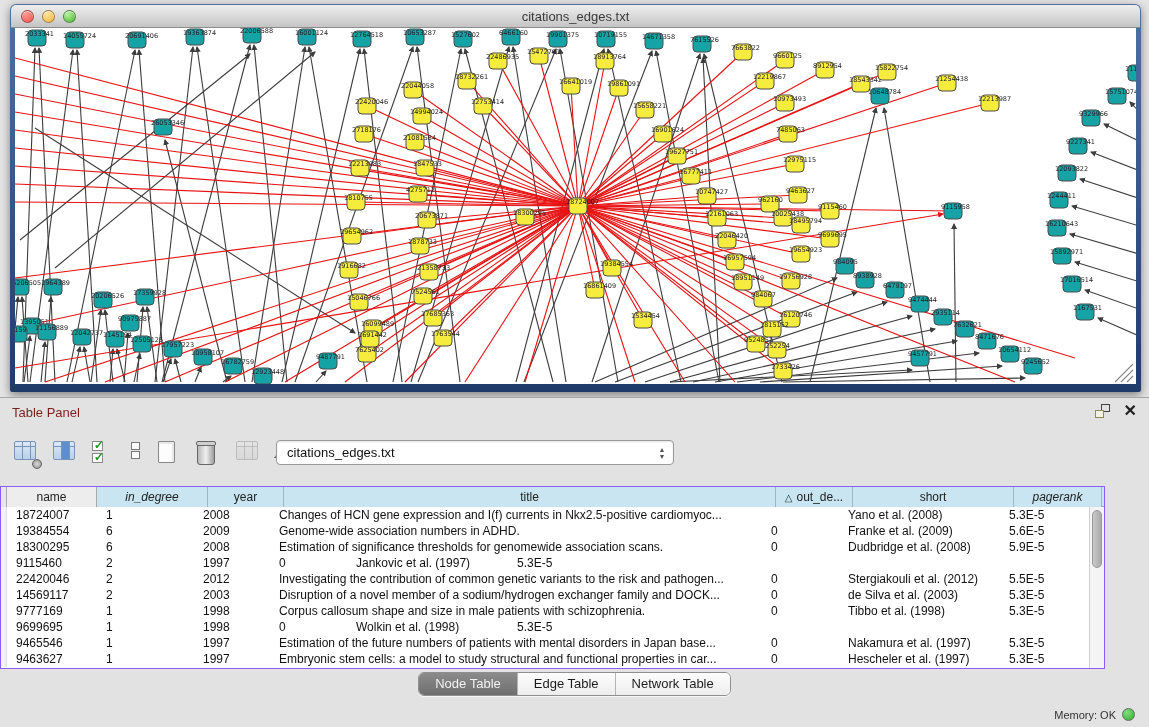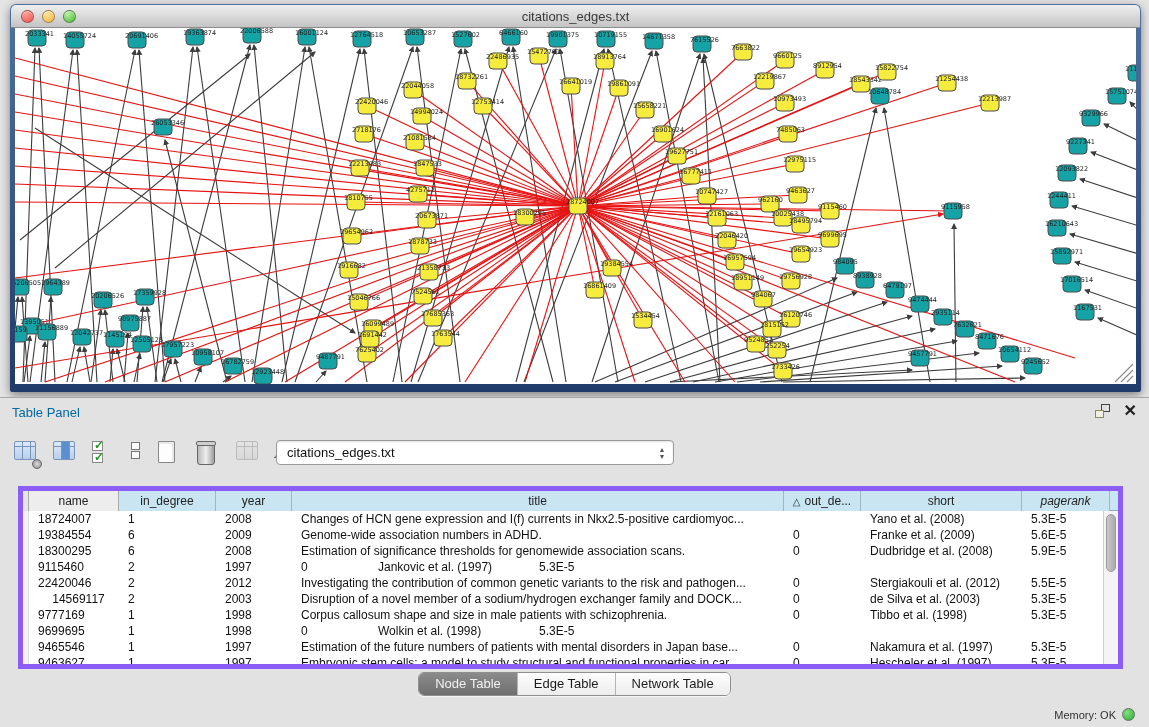"Table Panel" .panel-title { color: #0369a1 -> #7f1d1d }
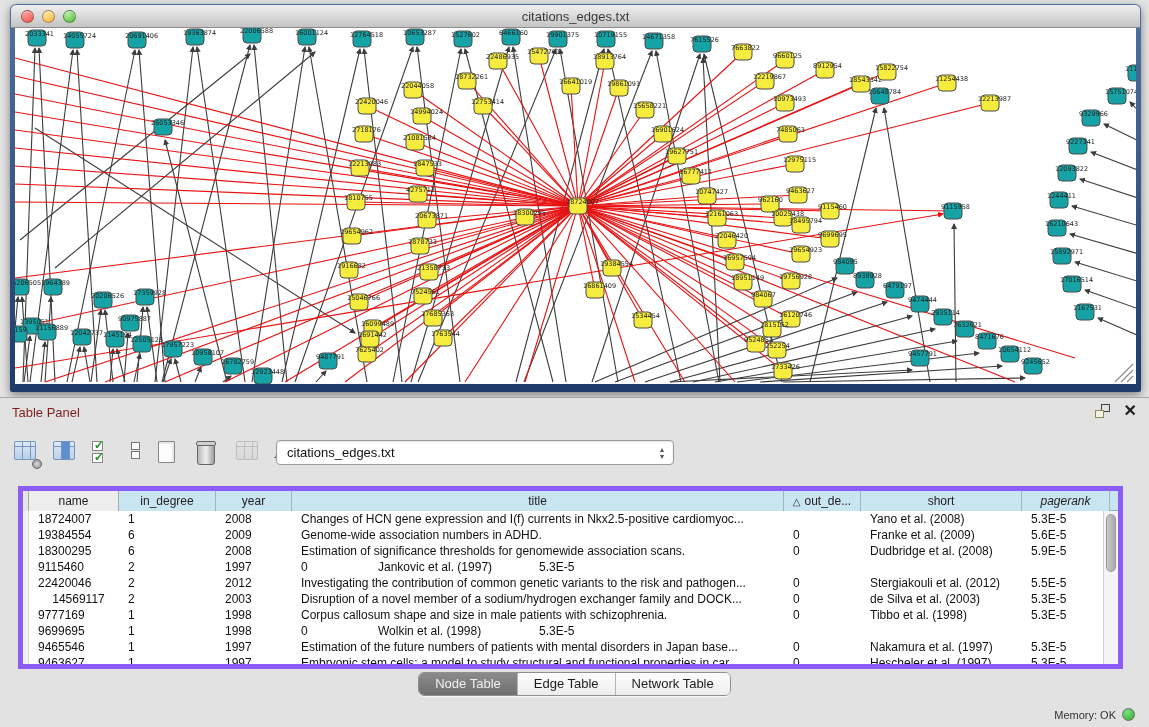"name" .viewport { border: 5px solid #8b5cf6 -> 1px solid #8b5cf6; left: 18px -> 0 }
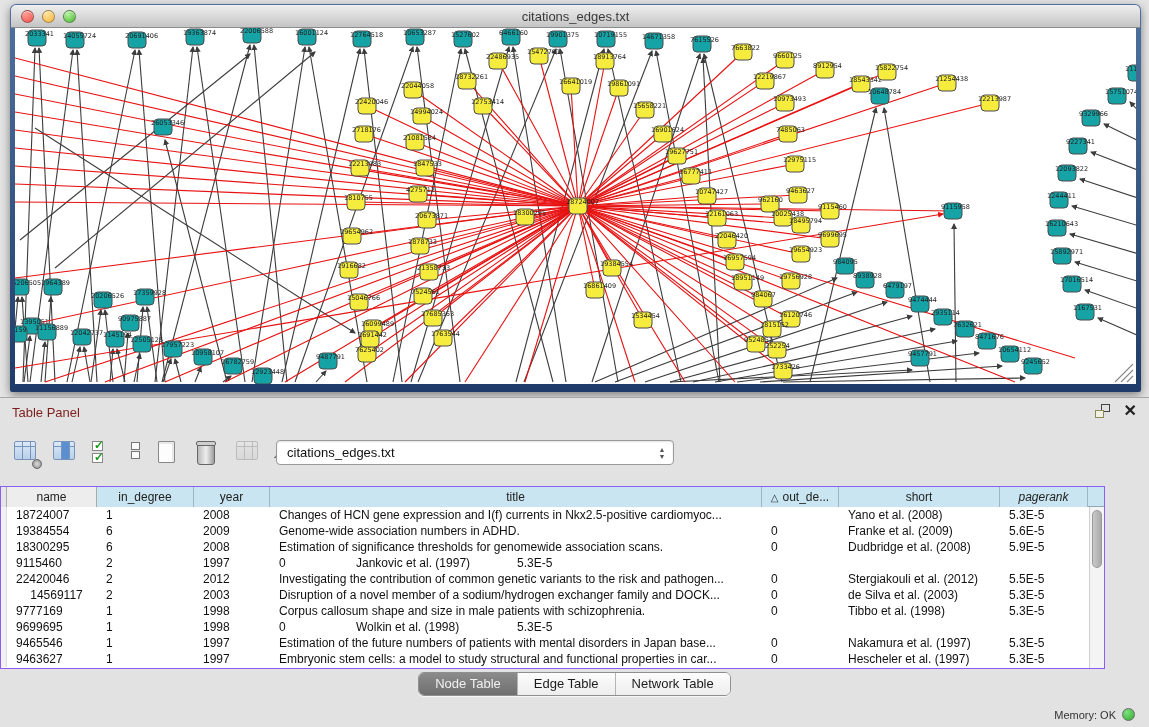"in_degree" div.th { font-style: none -> italic; width: 97px -> 111px }
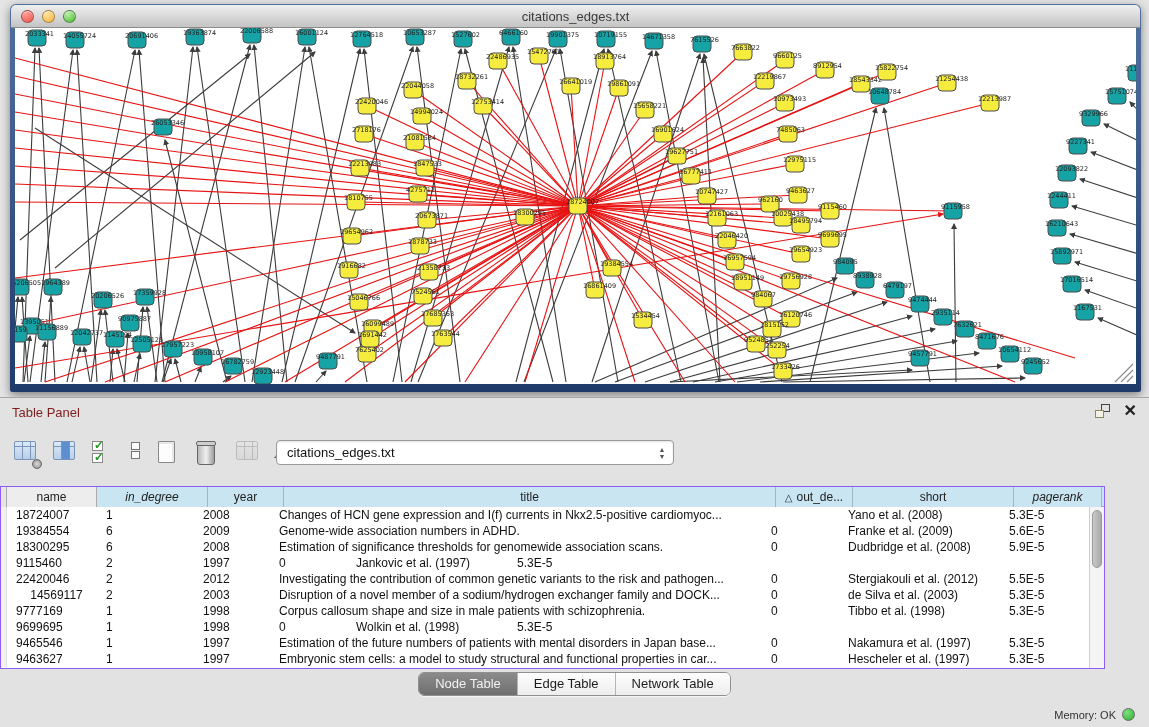"14569117" div.td { text-align: center -> none }
